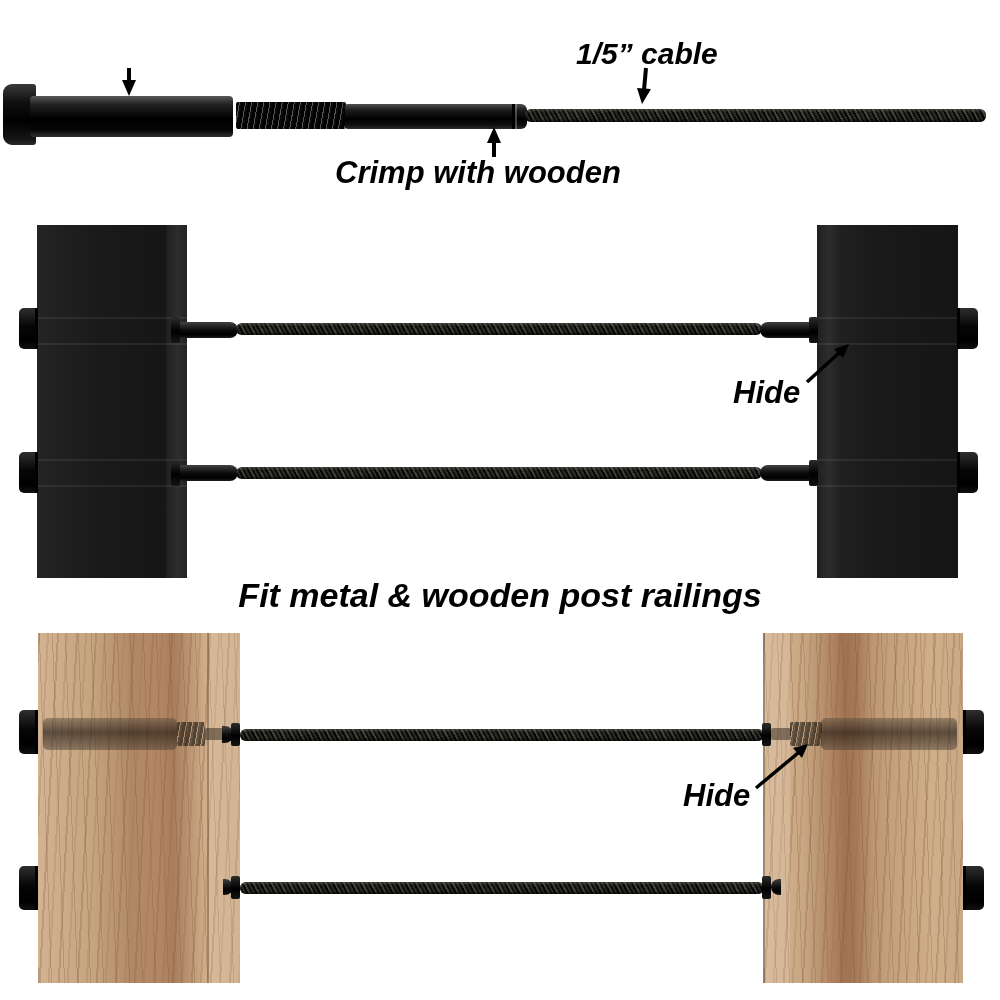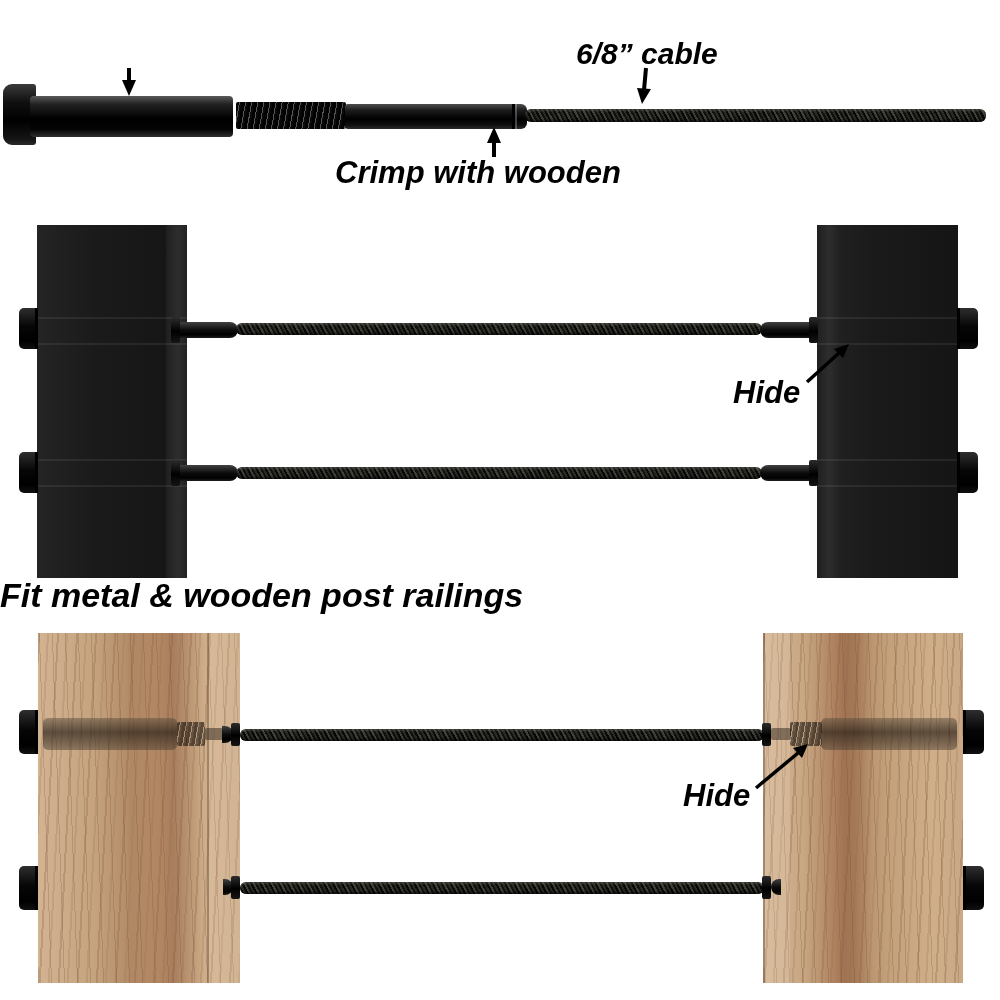"6/8” cable" div.label { text: 6/8 -> 1/5 }
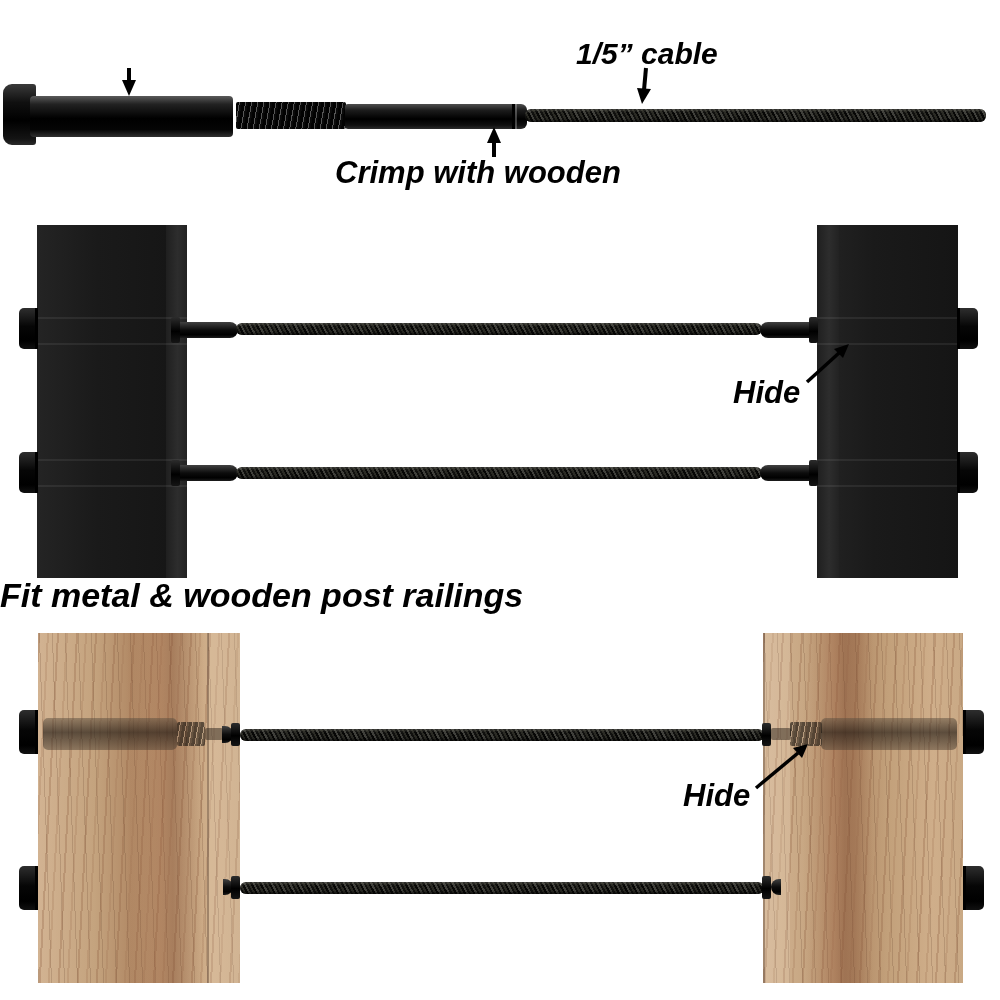"Fit metal & wooden post" div.label { text-align: none -> center }
